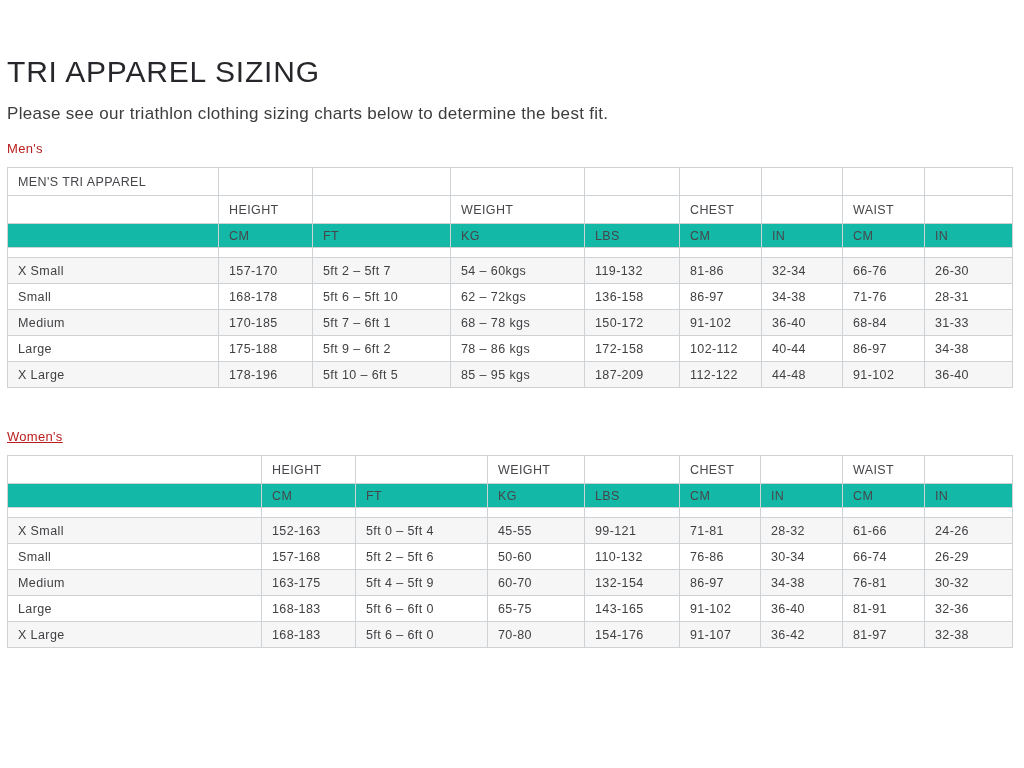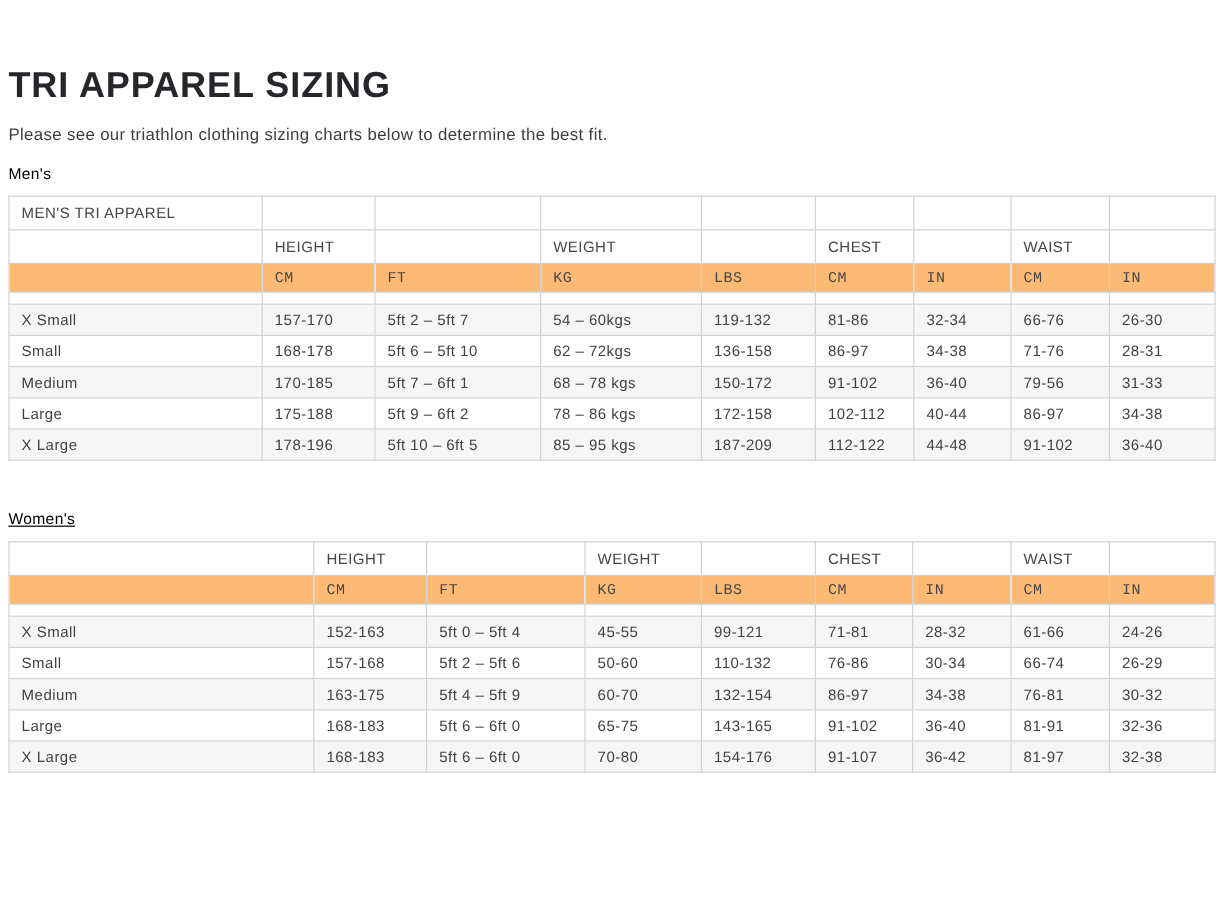"TRI APPAREL SIZING" .page-title { font-weight: 700 -> 400 }
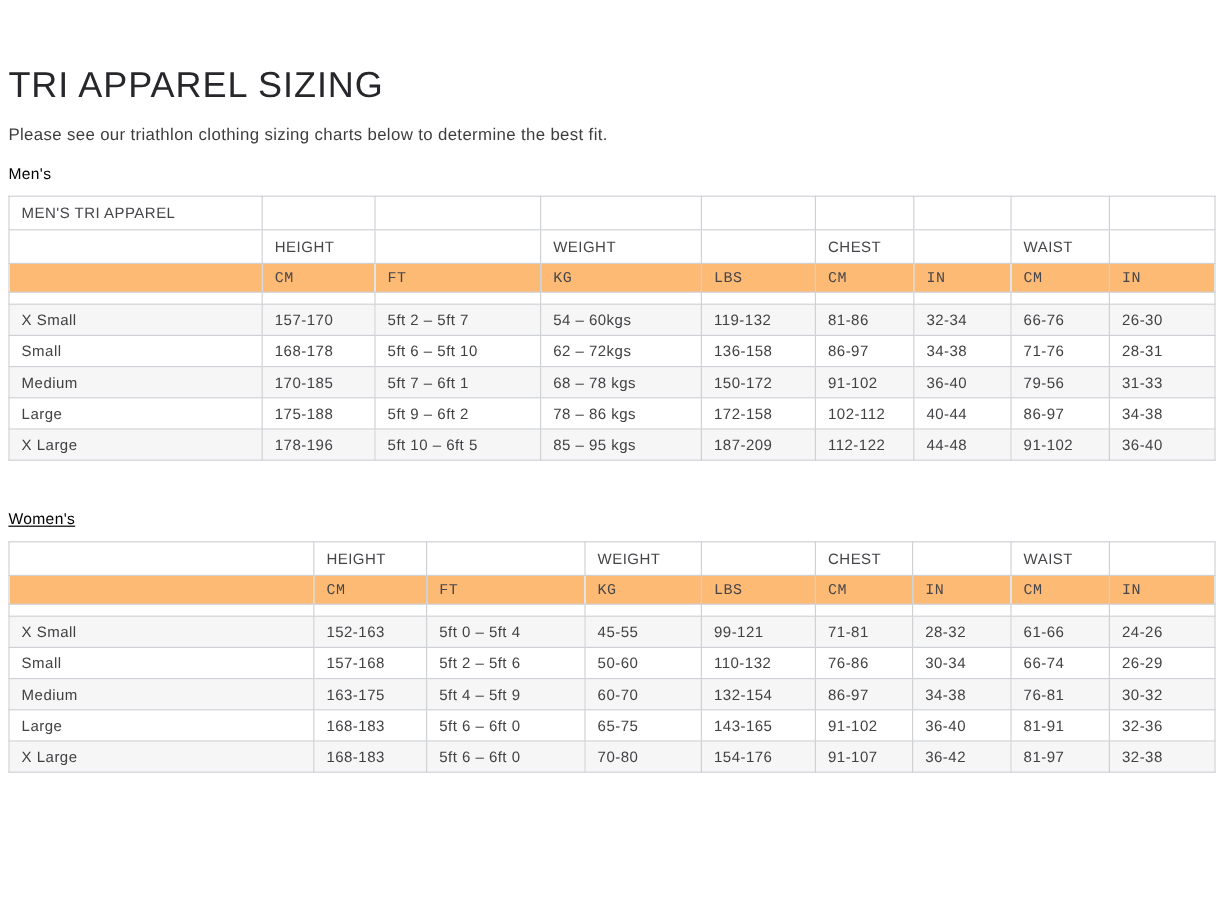"Please see our triathlon clothing" .page-subtitle { font-size: 14px -> 17px }
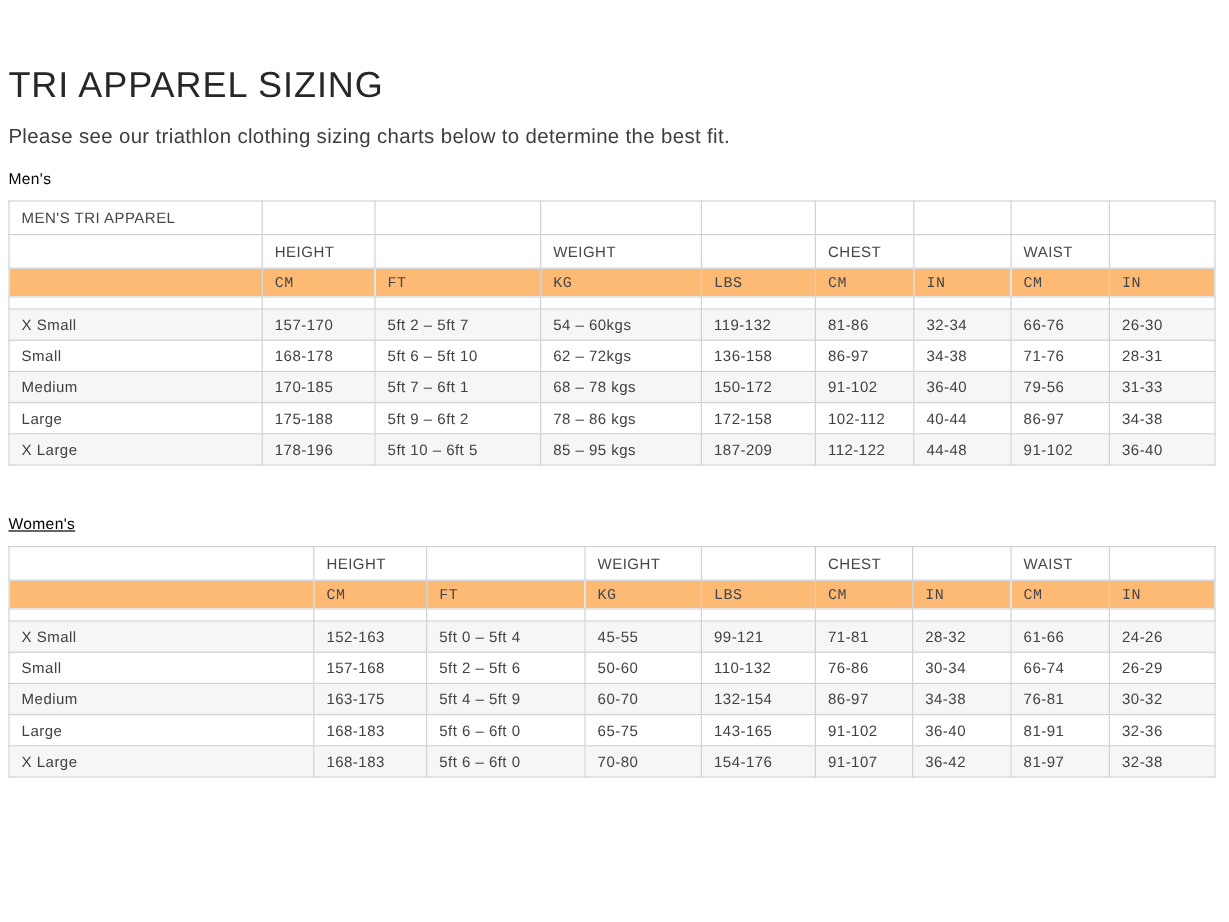"Men's" .section-label { color: #000000 -> #b91c1c }
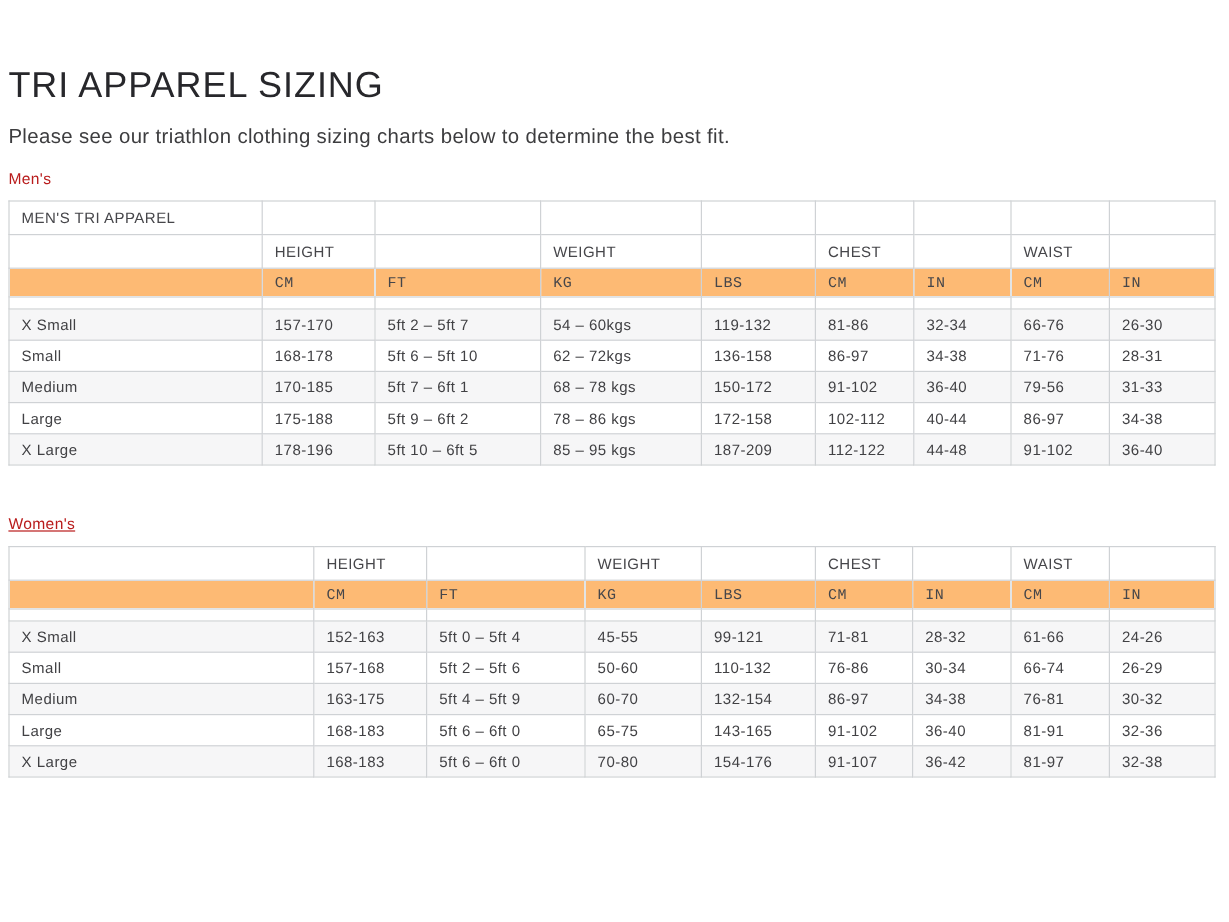"CM" table.sizing thead tr.units-row td { background: #fdba74 -> #14b8a6; font-family: Liberation Mono, monospace -> none }
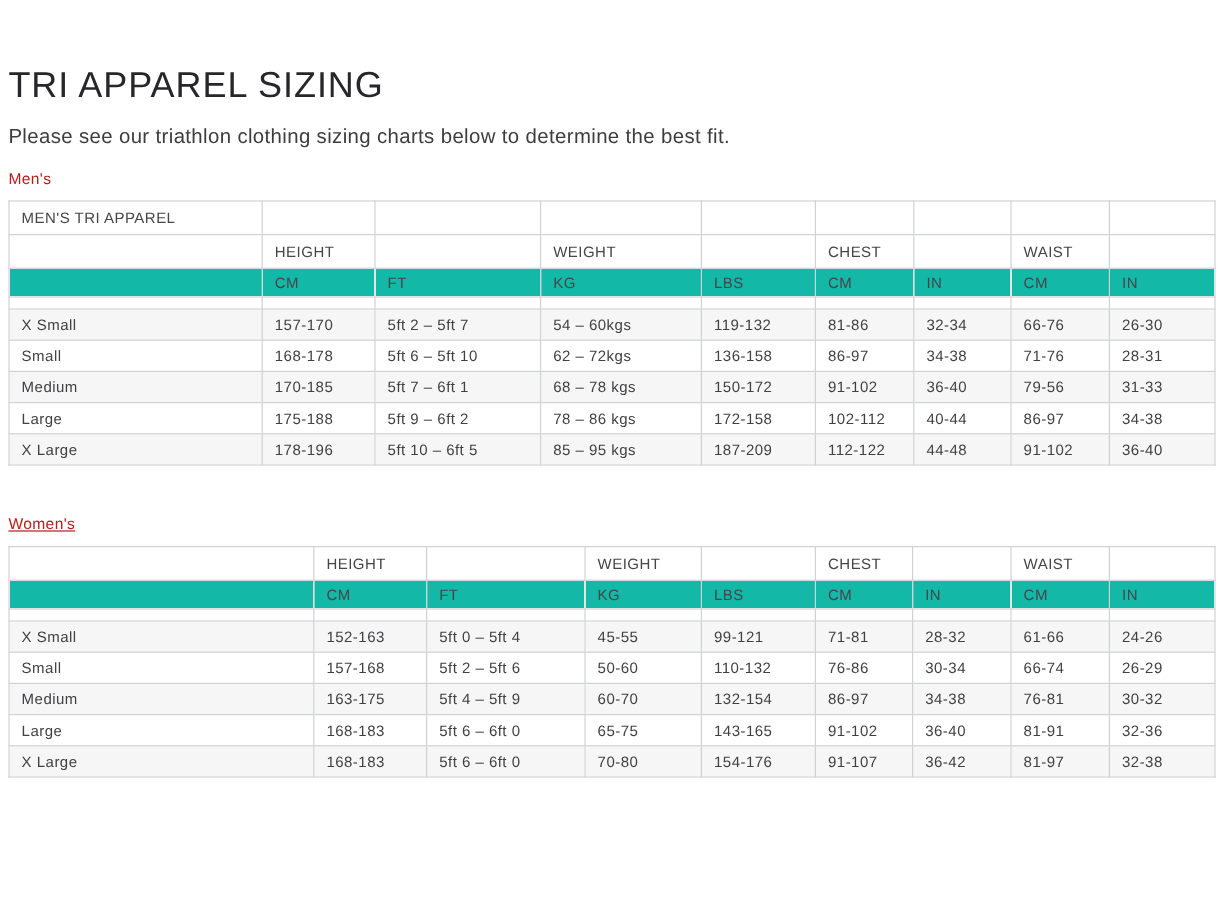"79-56" td { text: 79-56 -> 68-84 }
